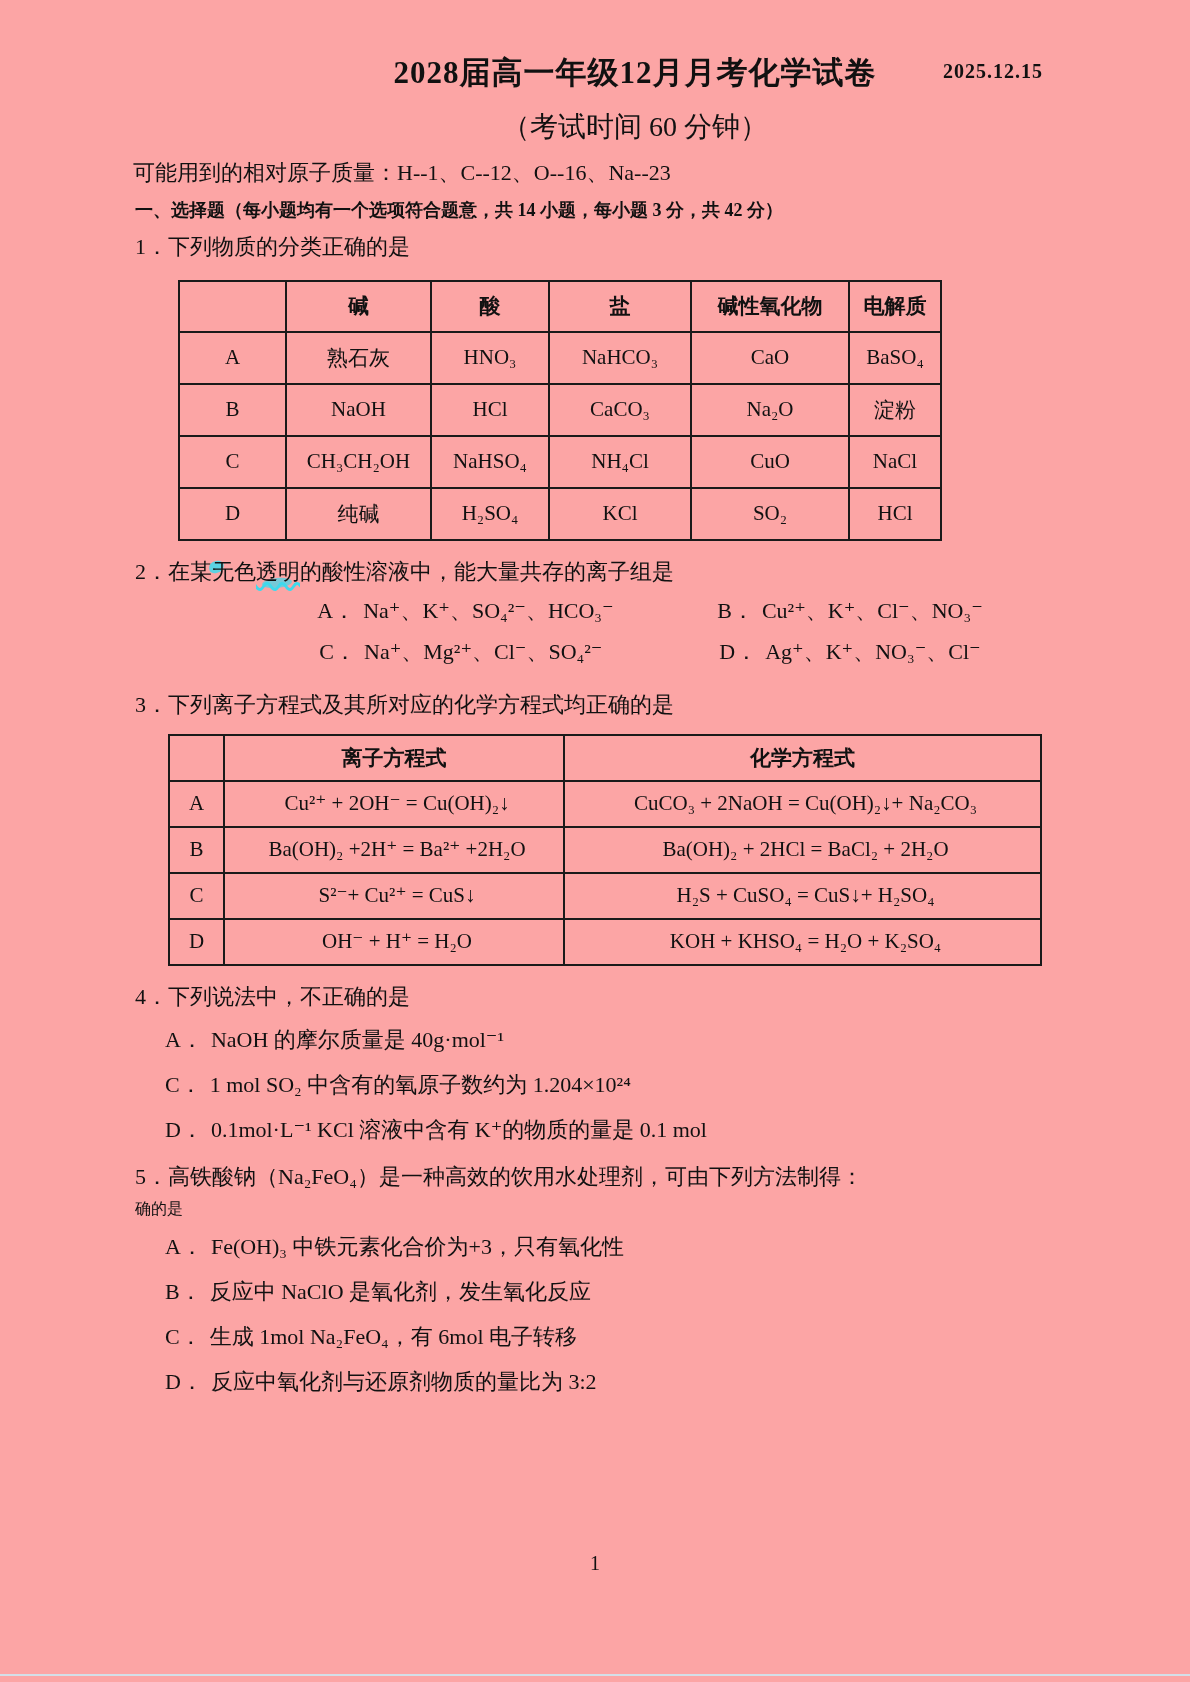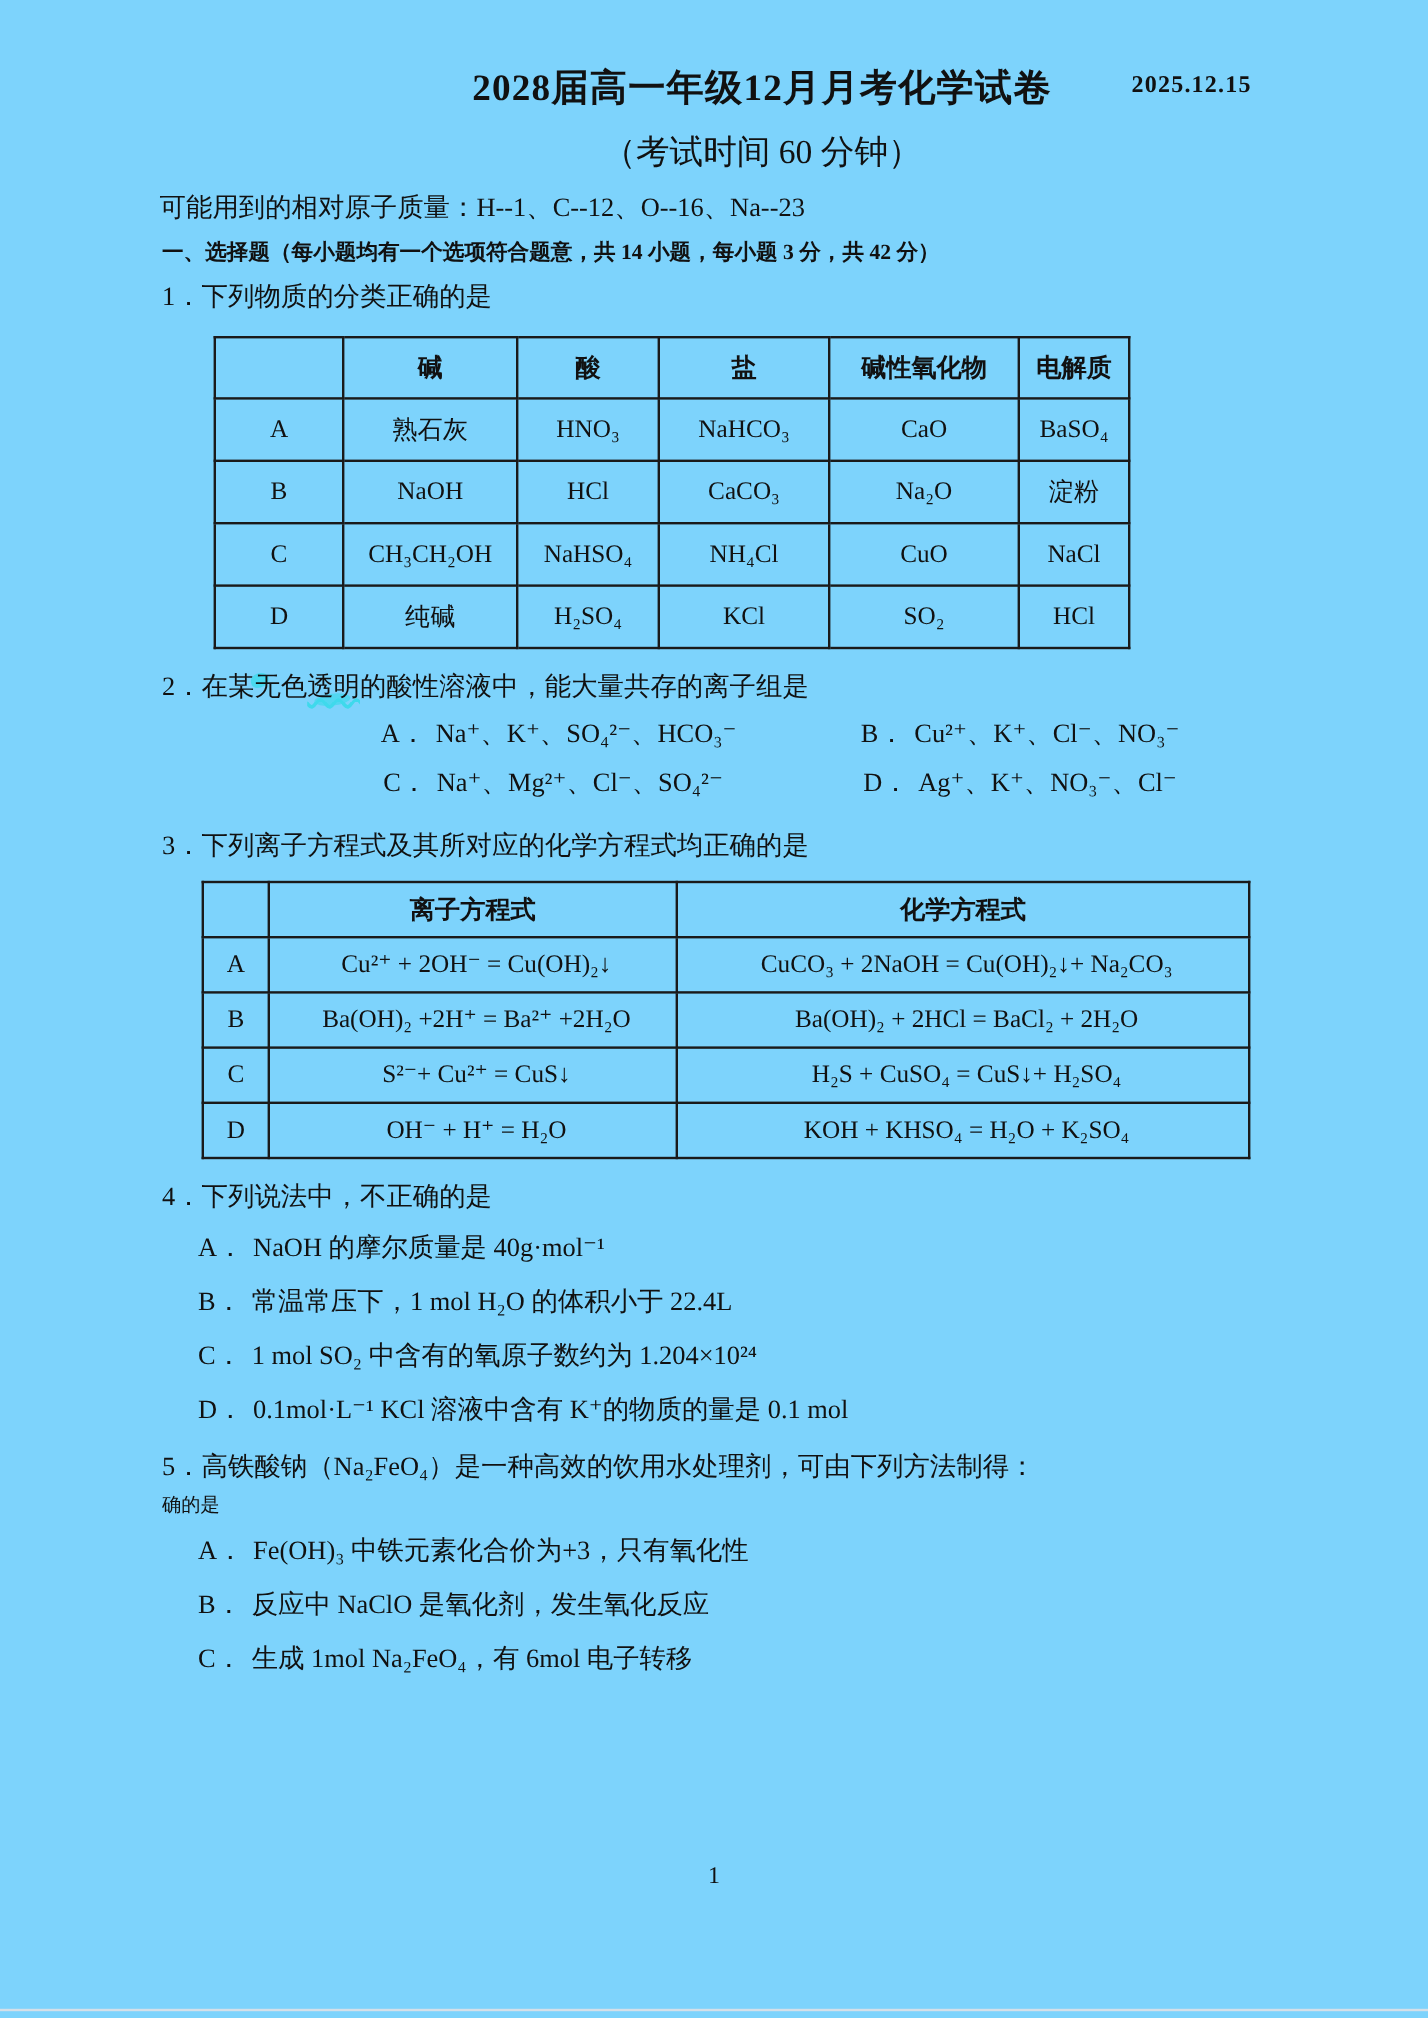"2028届高一年级12月月考化学试卷" .page { background: #7dd3fc -> #fca5a5 }
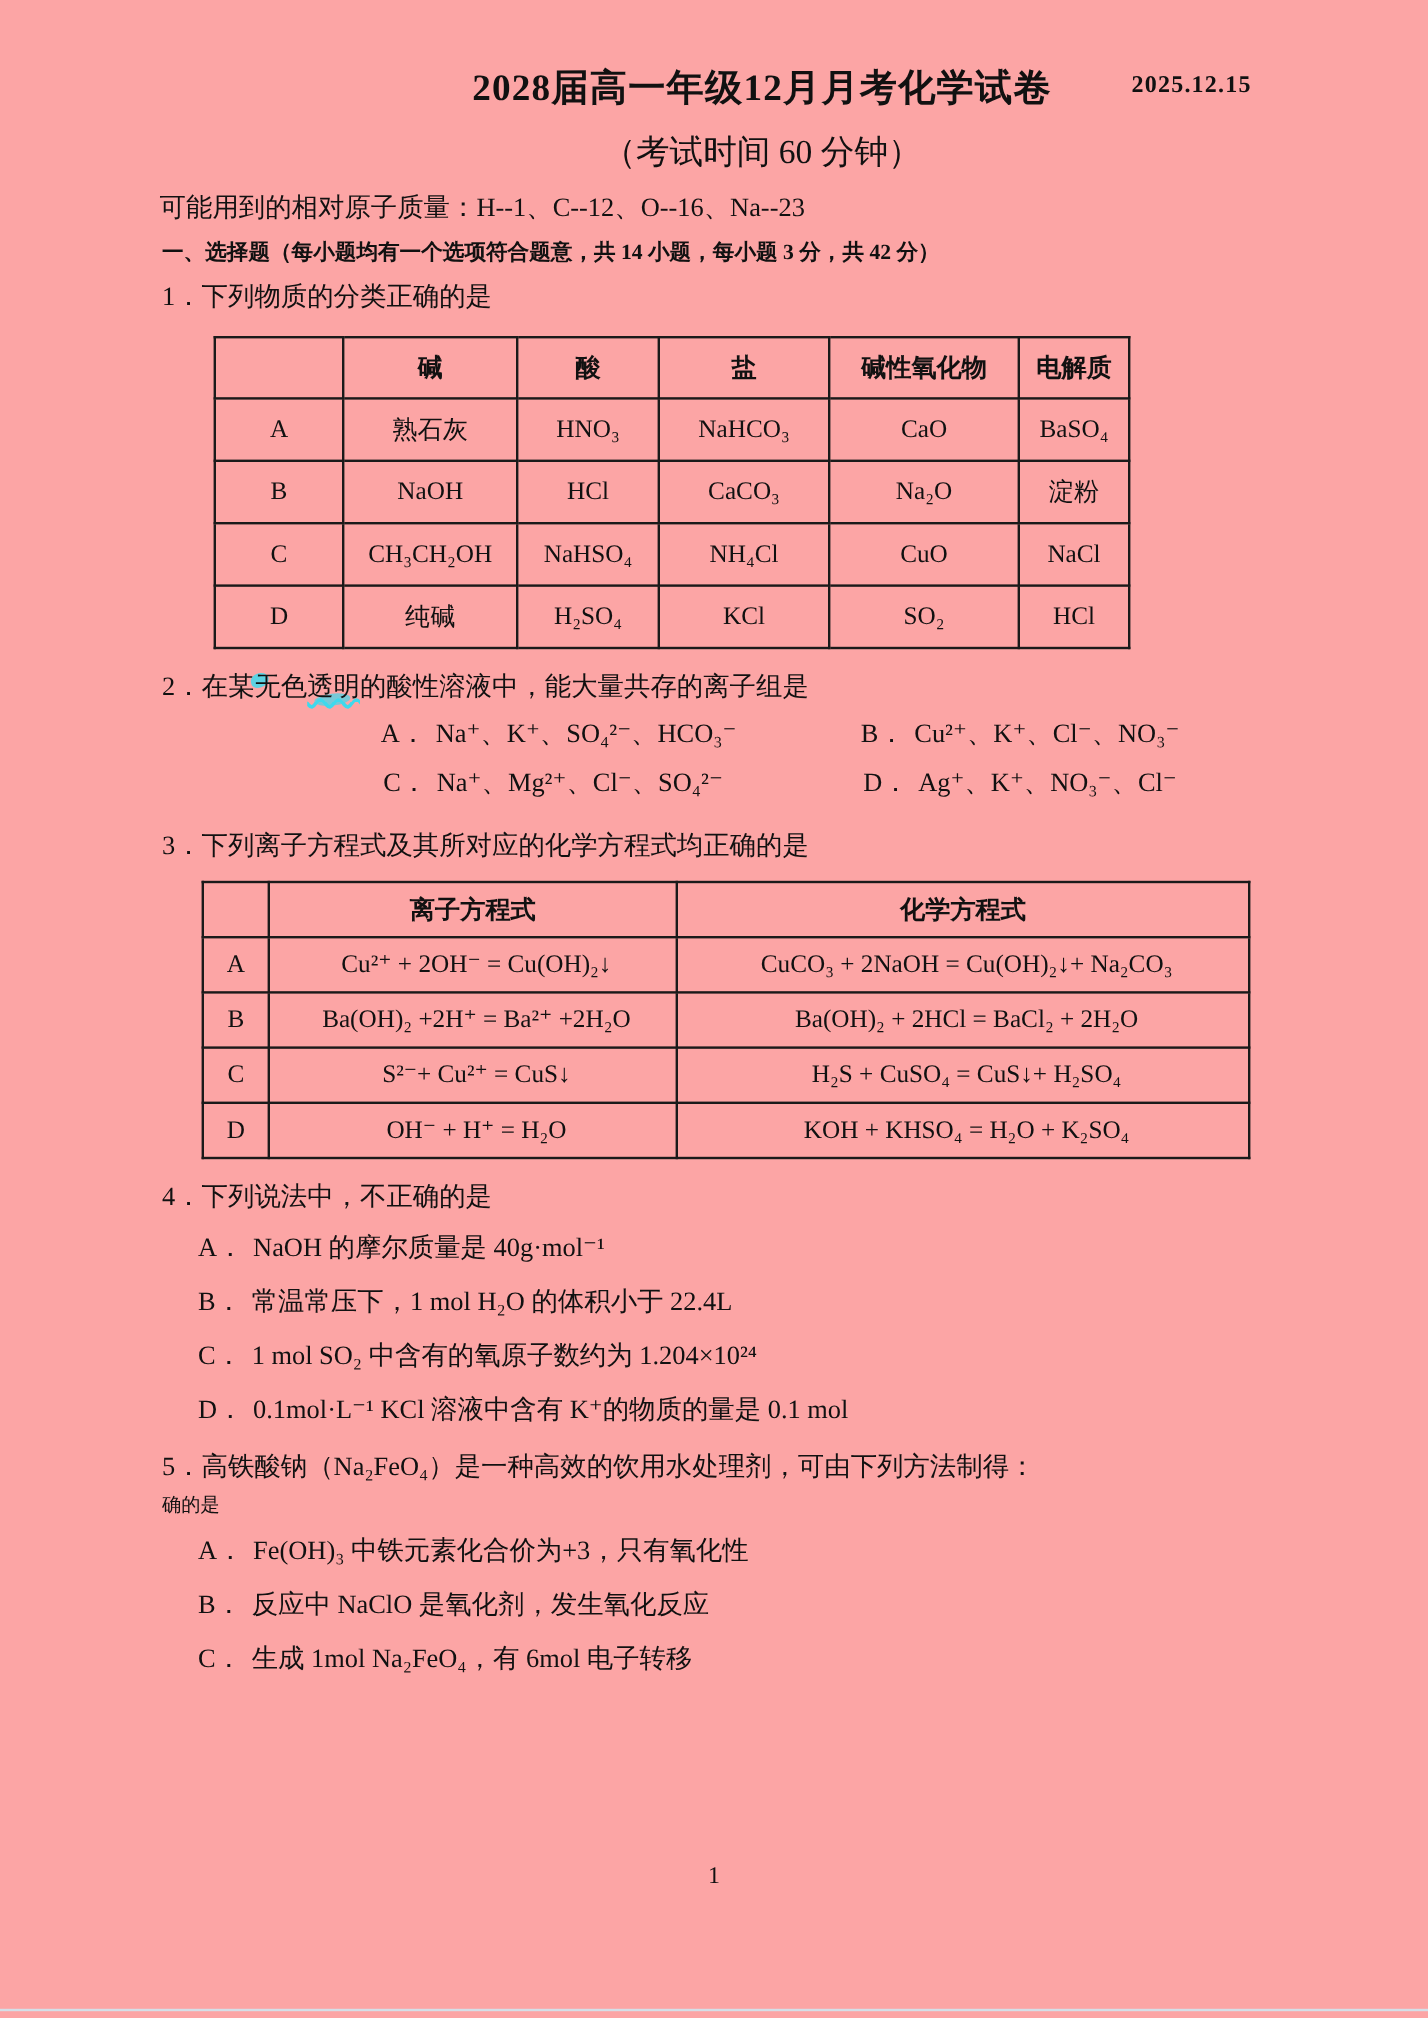"B． 常温常压下，1 mol H₂O 的体积小于" div.opt-line { html: <div> <span>B．</span><span>常温常压下，1 mol H₂O 的体积小于 22.4L</span> </div> -> none }
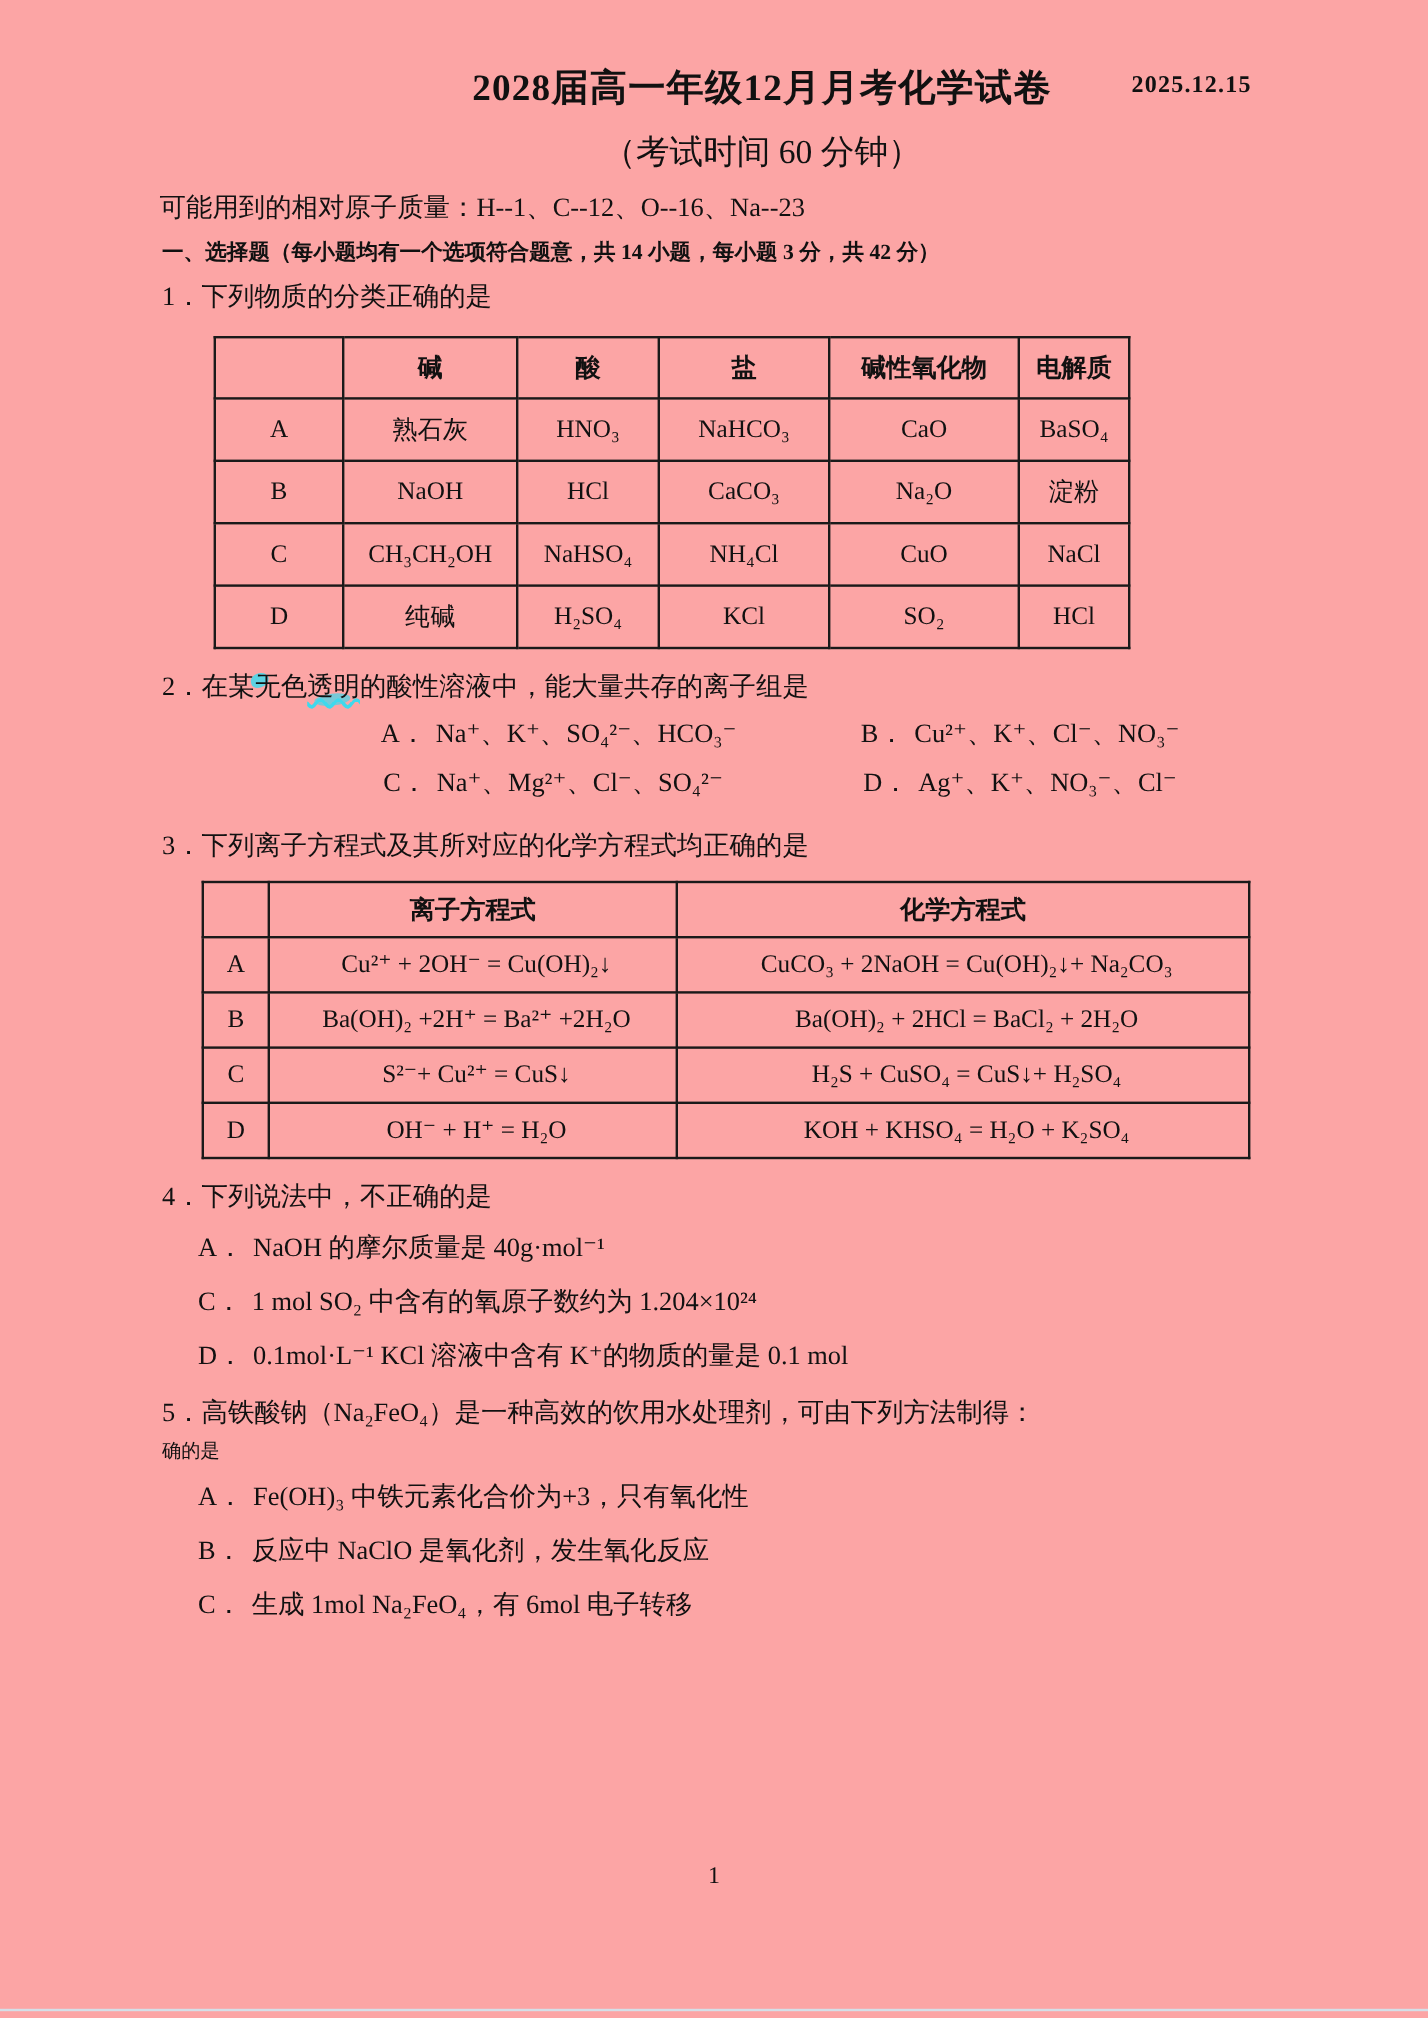"D． 反应中氧化剂与还原剂物质的量比为 3:2" div.opt-line { html: none -> <div> <span>D．</span><span>反应中氧化剂与还原剂物质的量比为 3:2</span> </div> }
